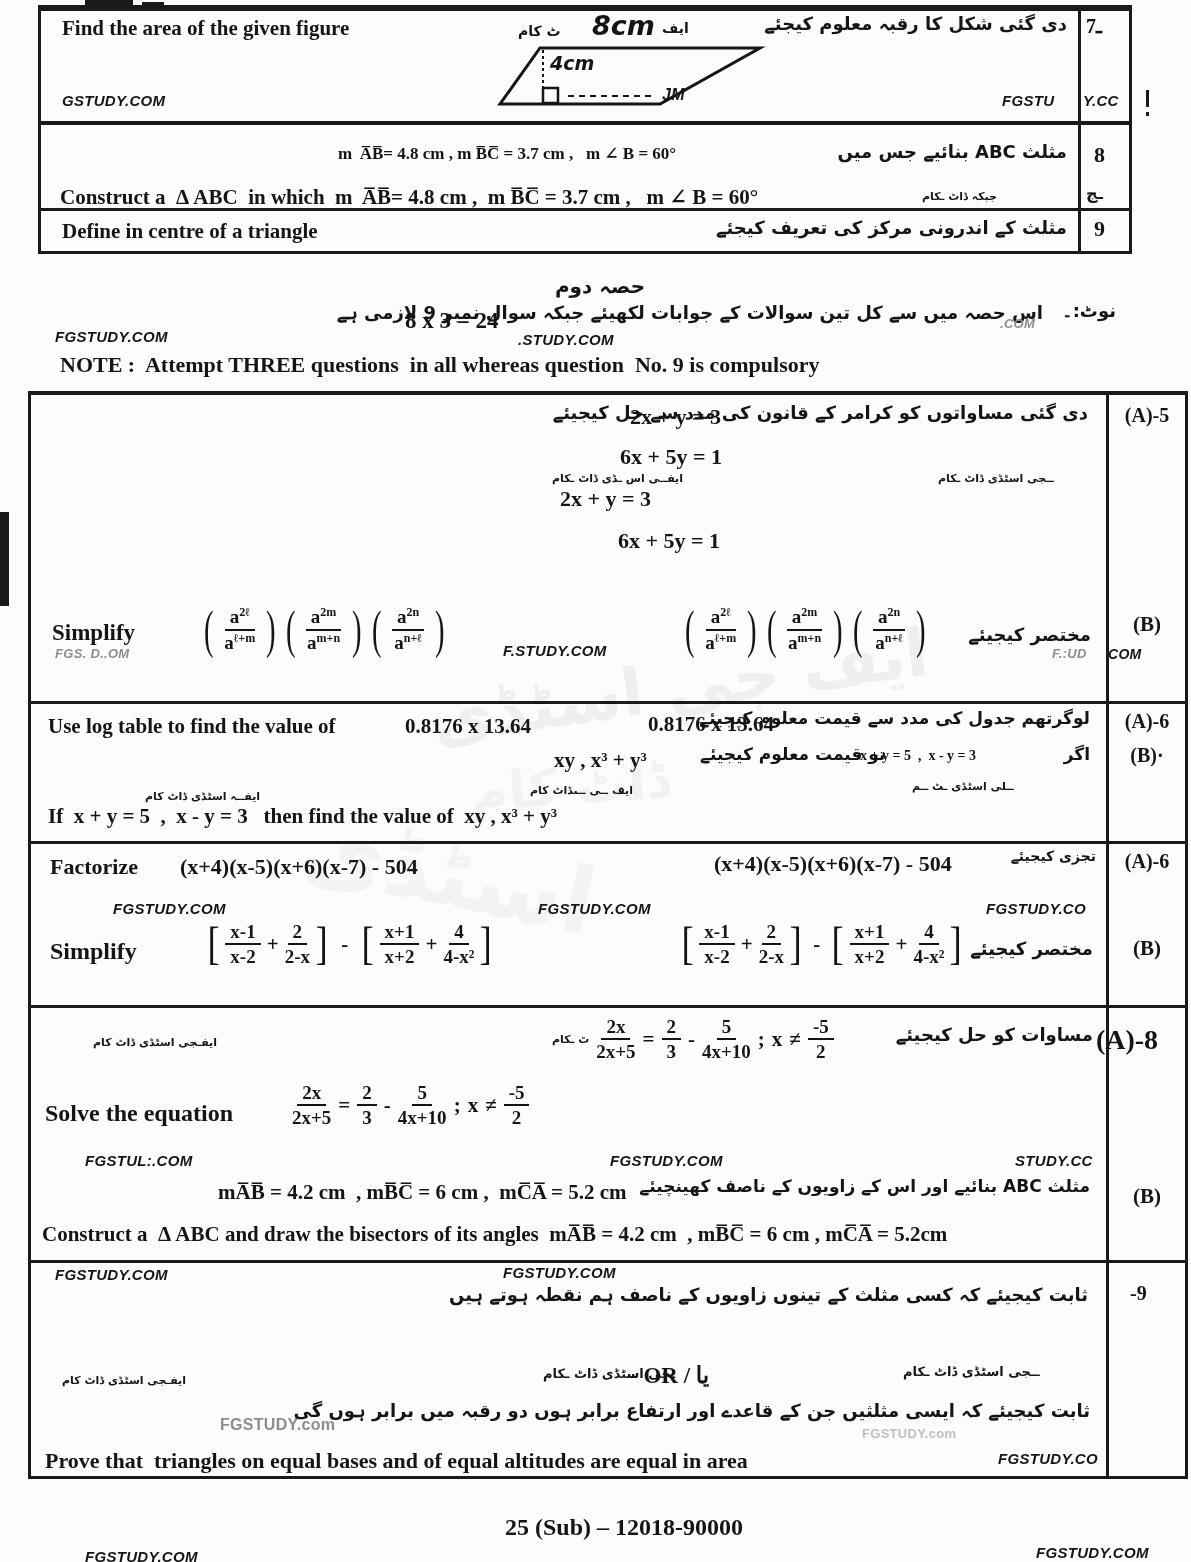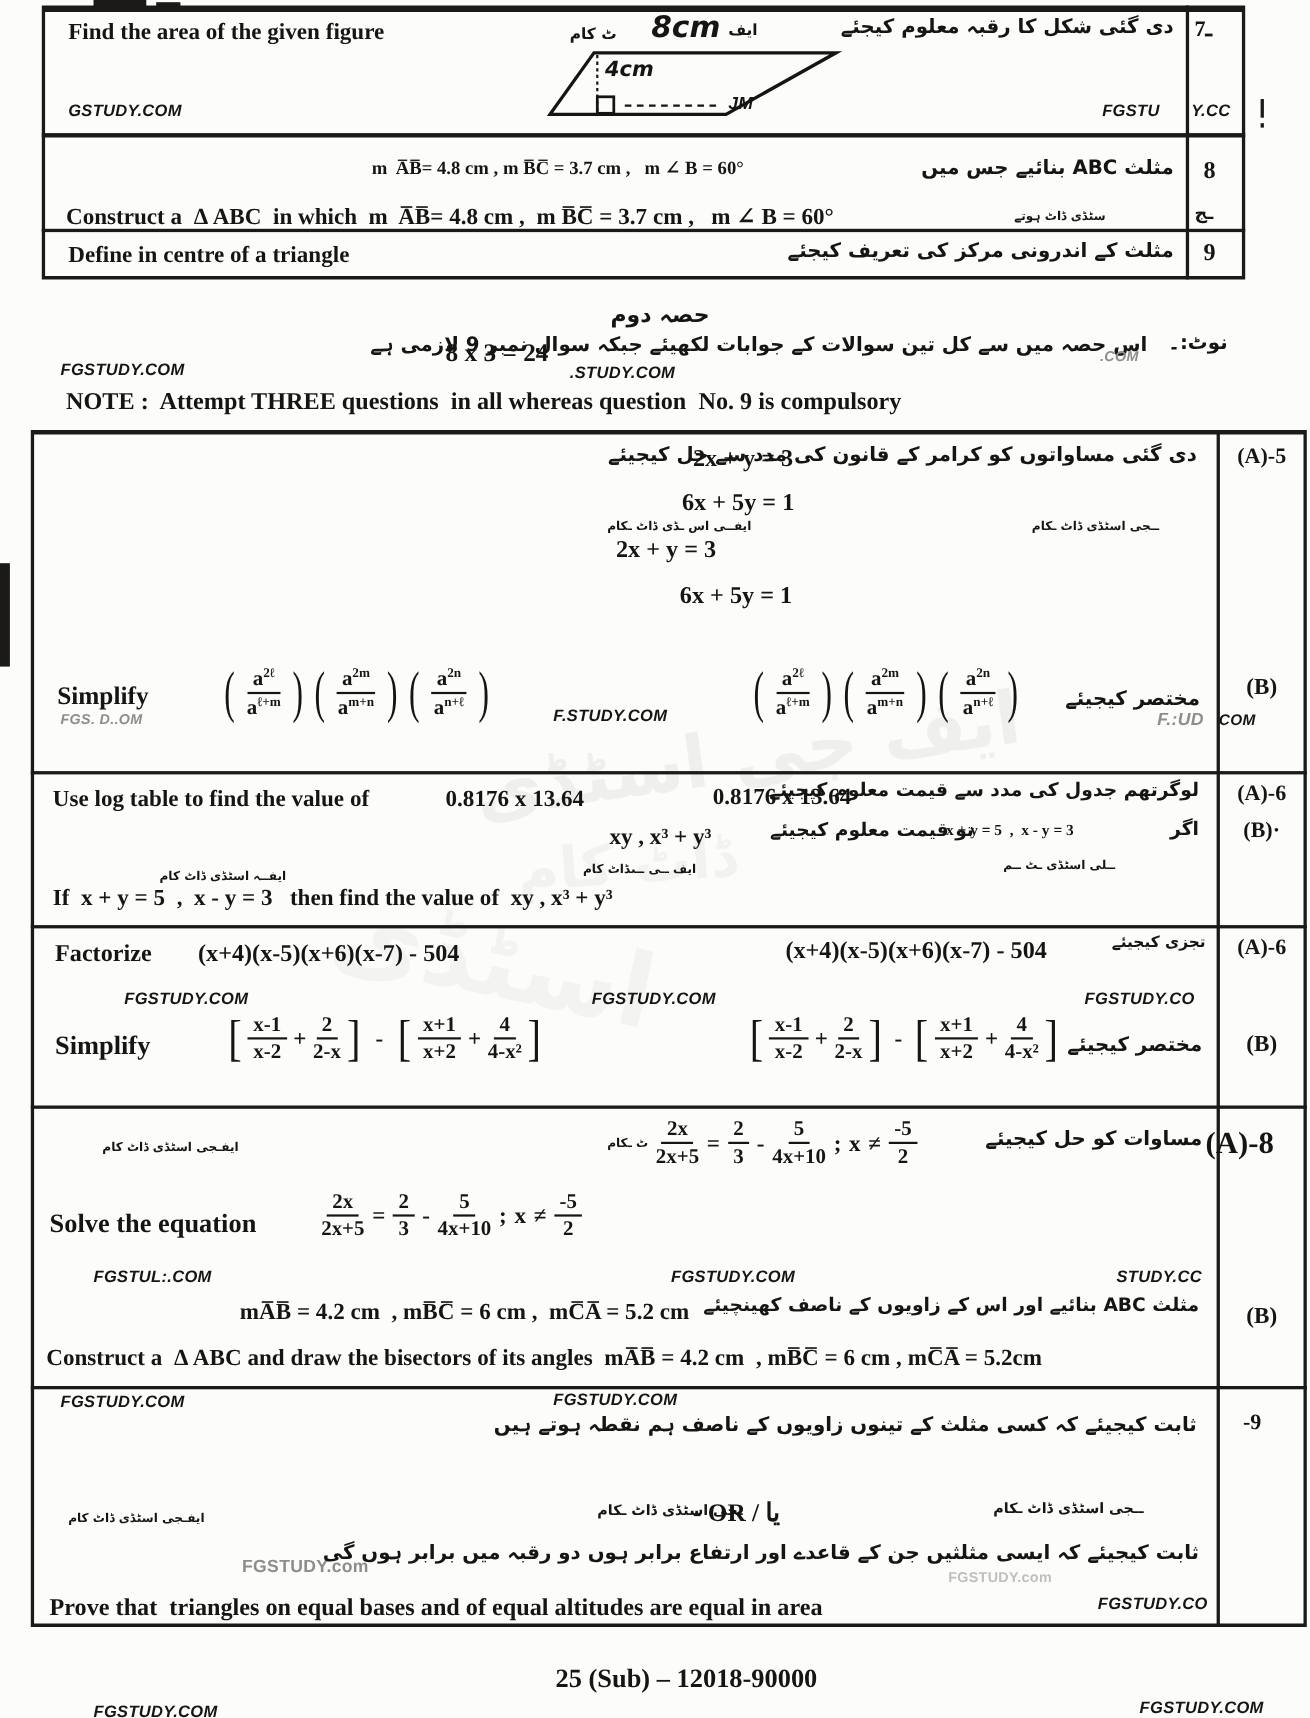"سٹڈی ڈاٹ ہوتے" div.abs { text: سٹڈی ڈاٹ ہوتے -> جبکہ ڈاٹ ـکام }
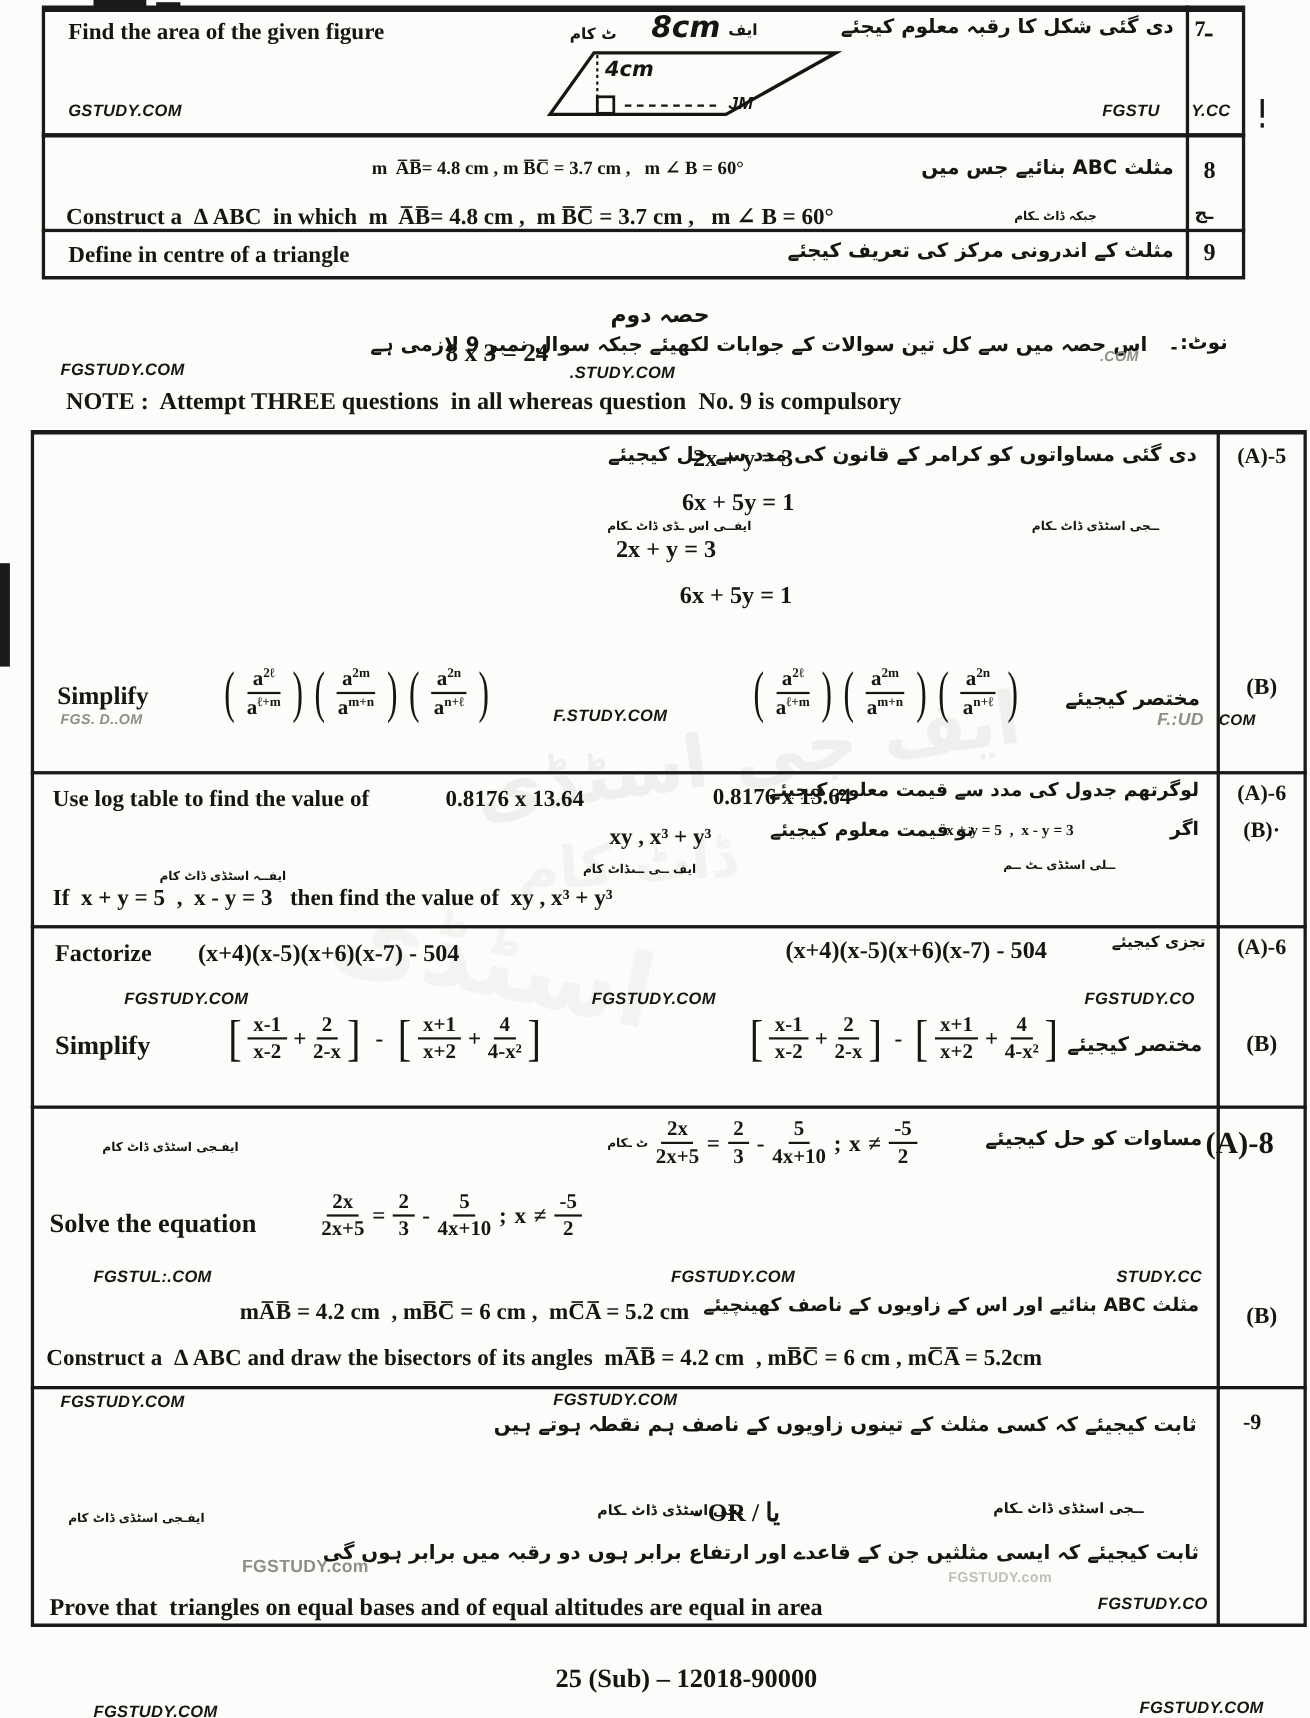"F.:UD" div.abs { font-size: 16px -> 13px }
